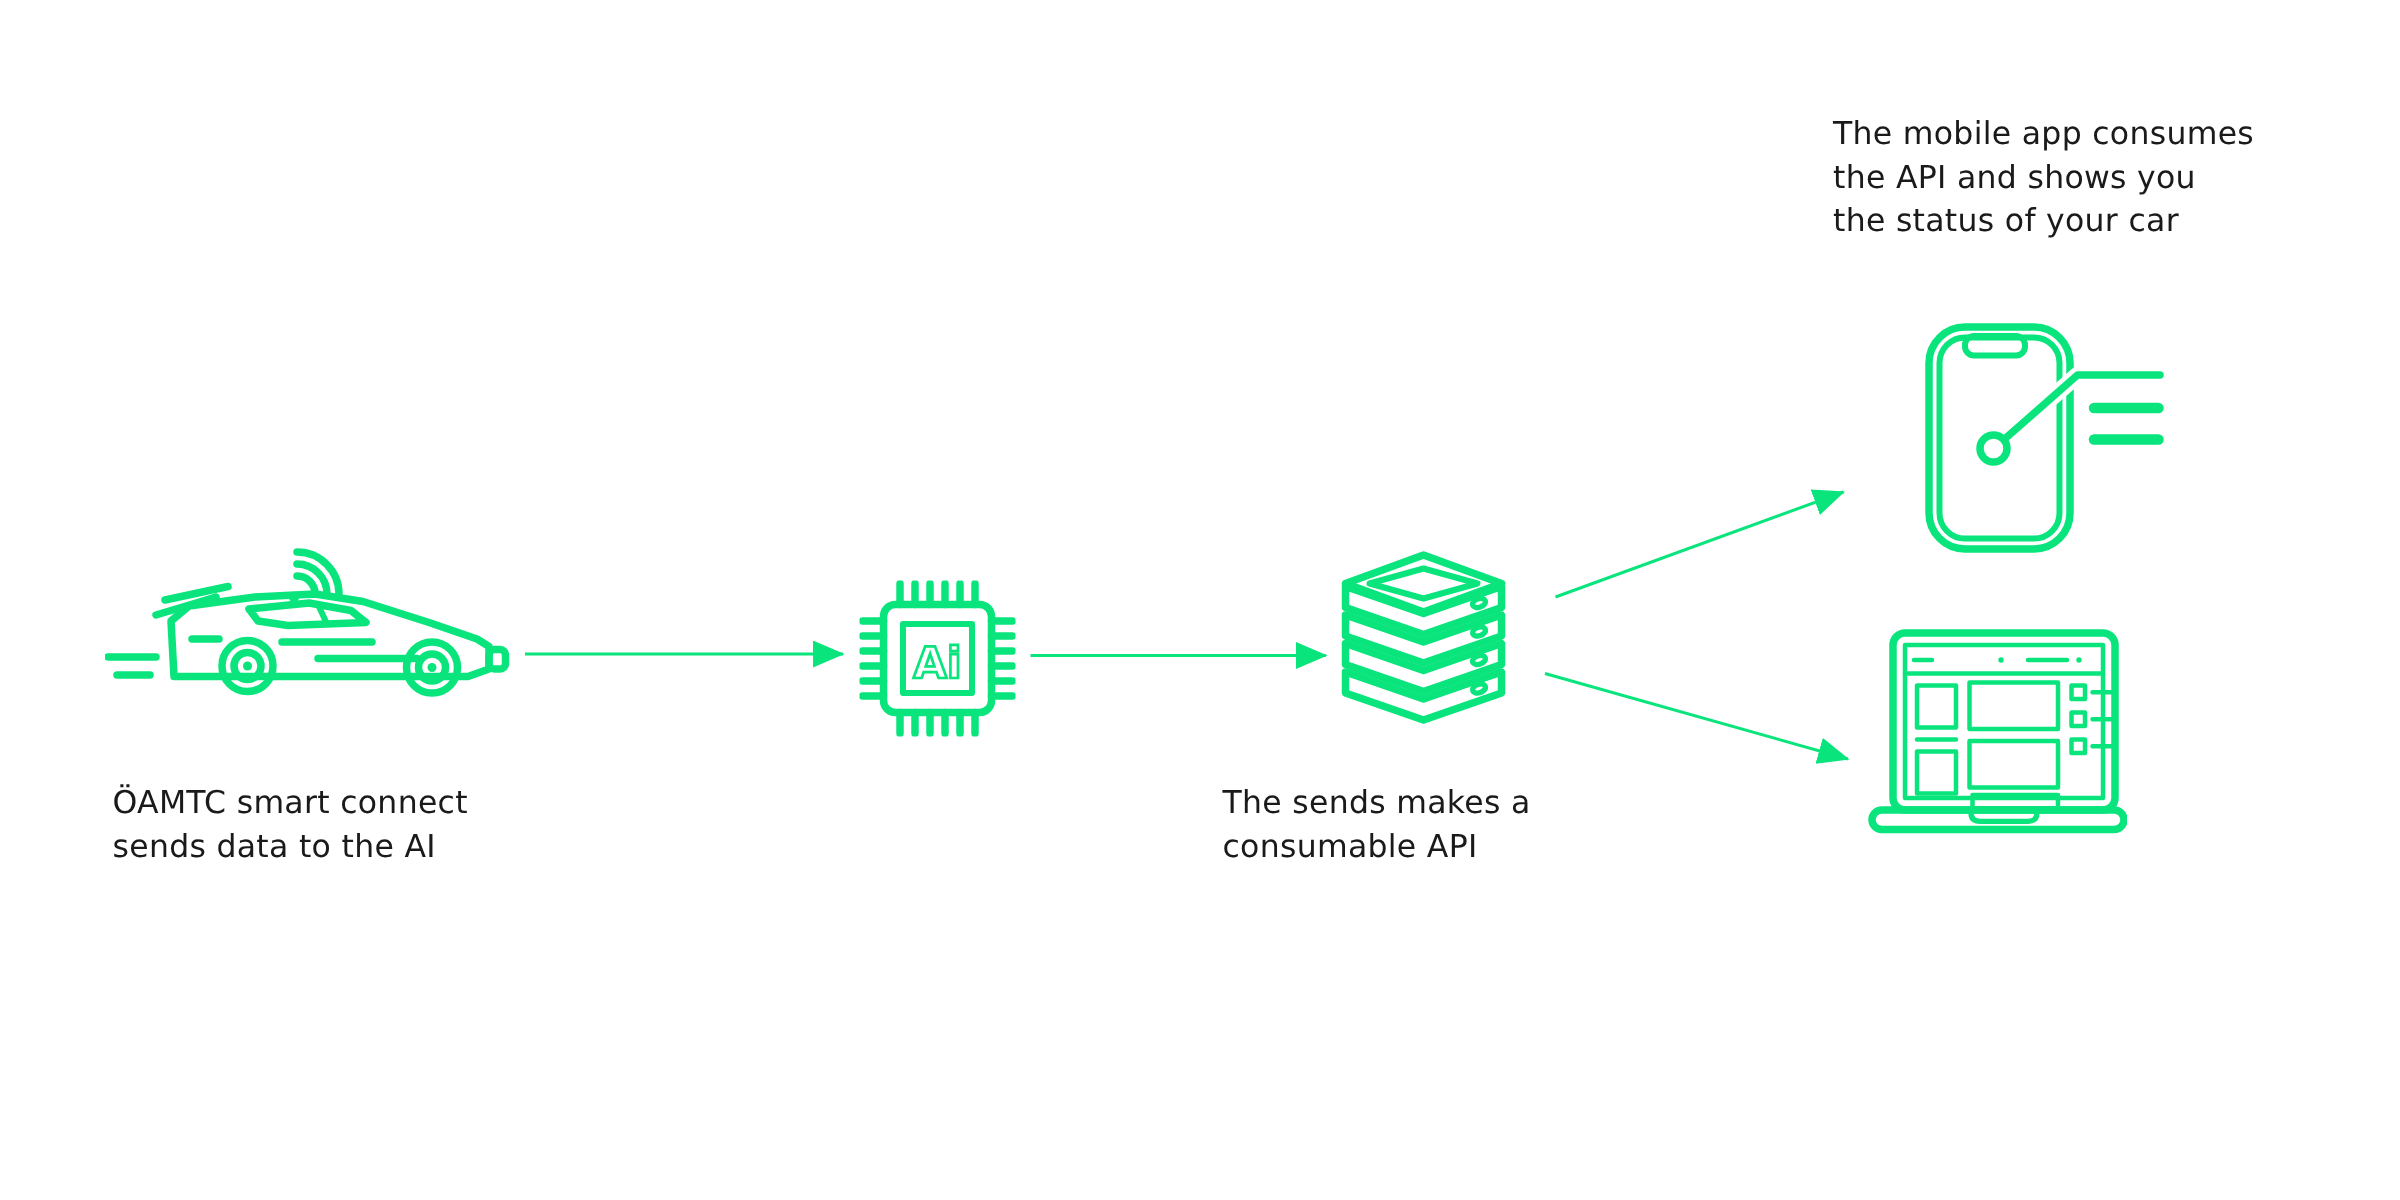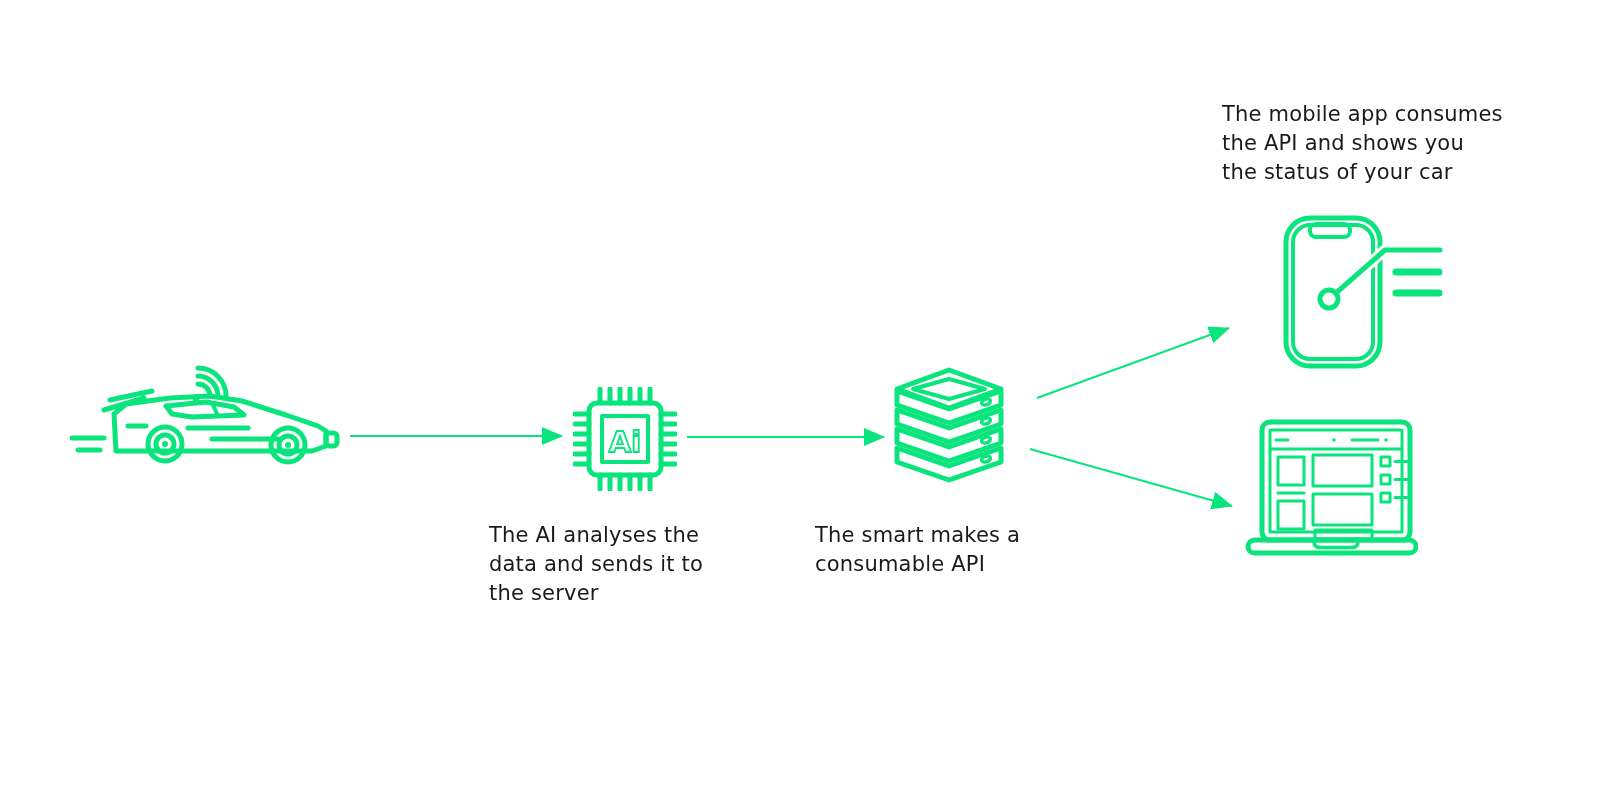"The mobile app consumes" div.caption { top: 100px -> 75px }
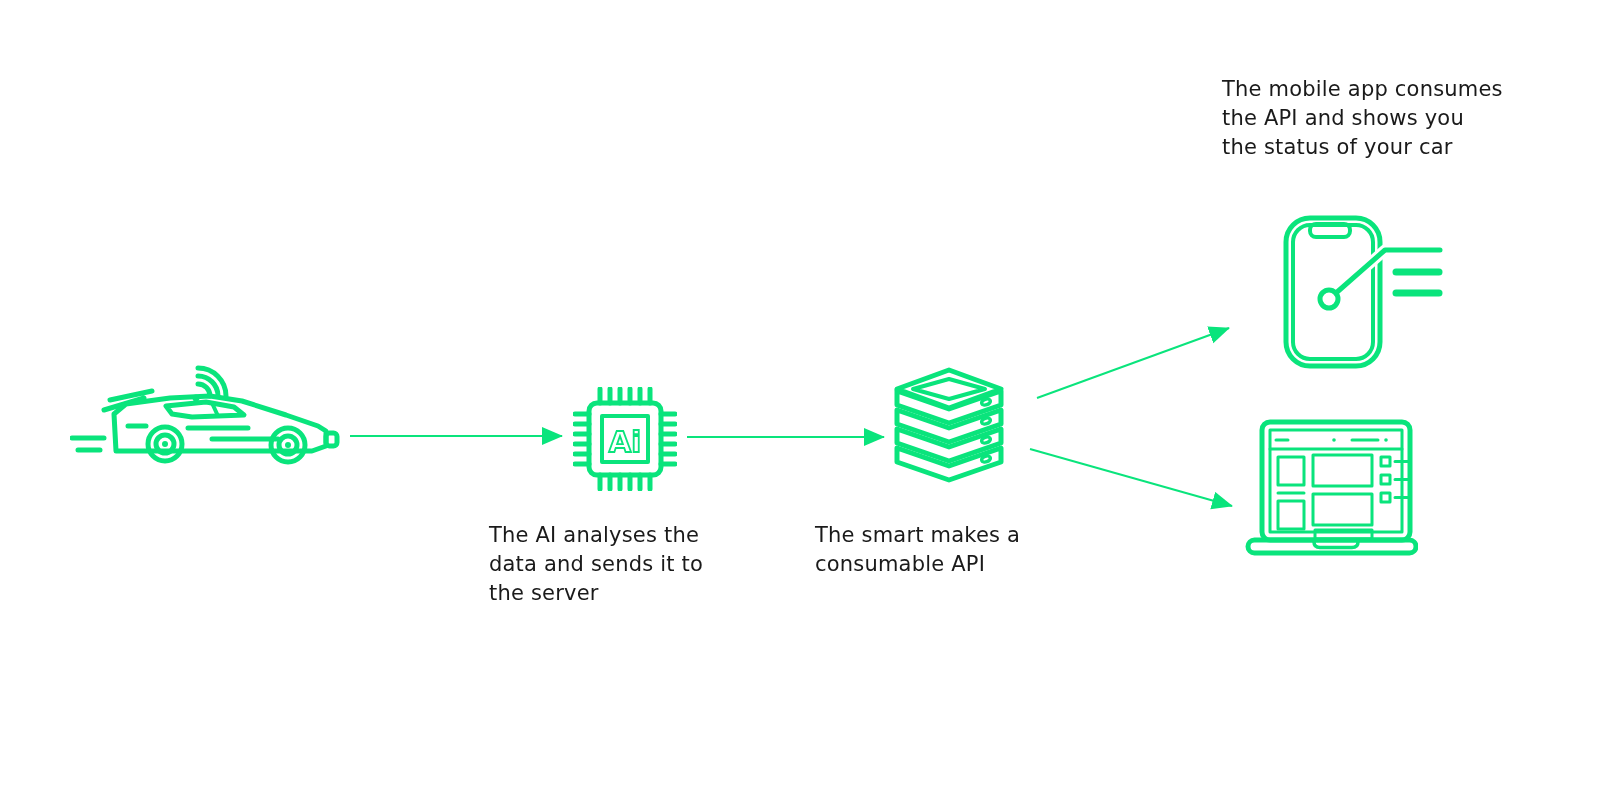"ÖAMTC smart connect" div.caption { html: none -> <div>ÖAMTC smart connect sends data to the AI</div> }
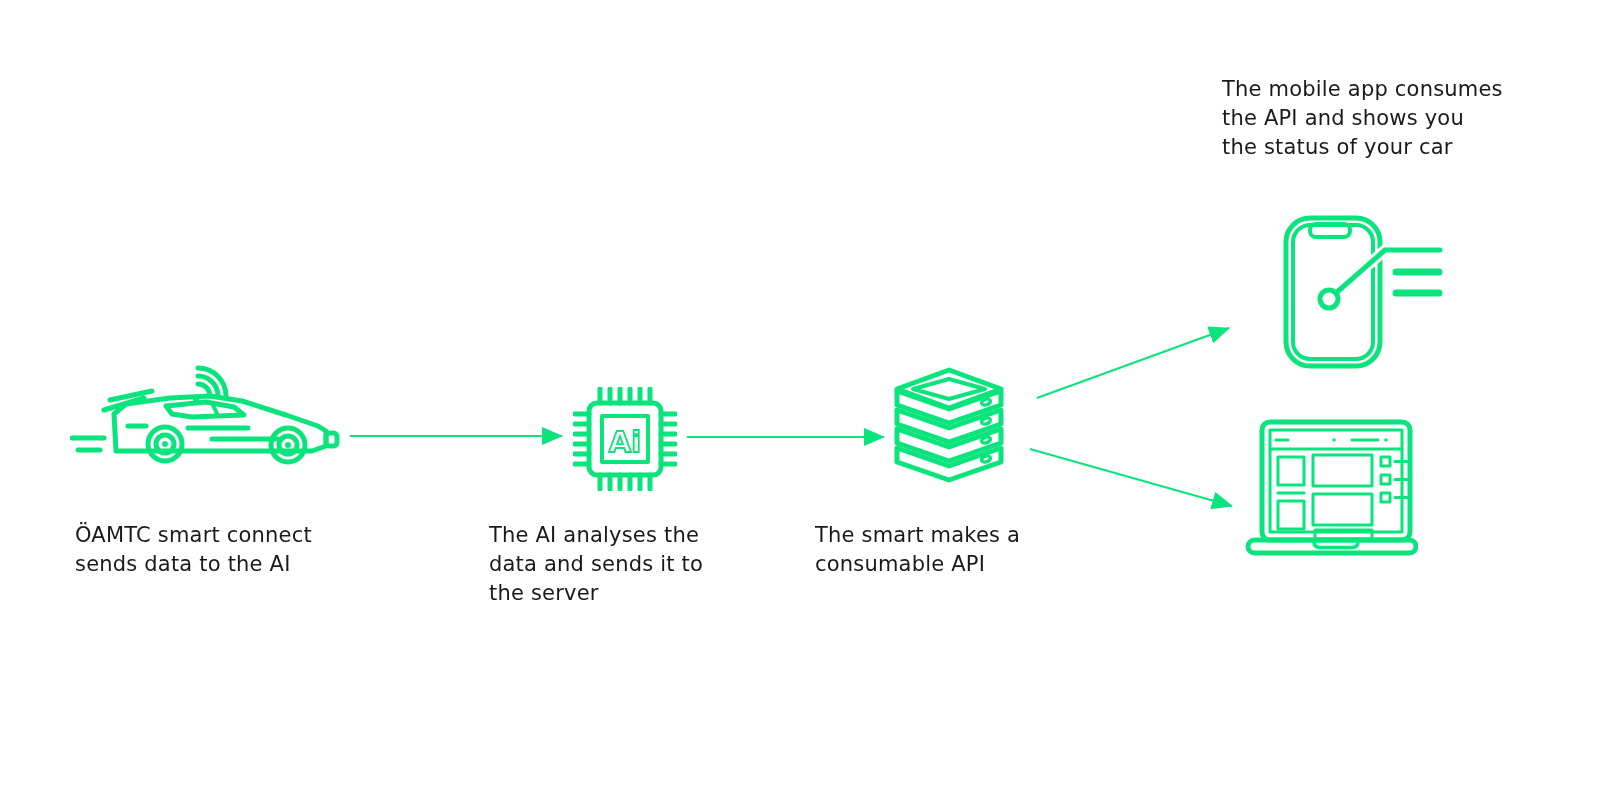"The AI analyses the" div.caption { html: <div>The AI analyses the data and sends it to the server</div> -> none }
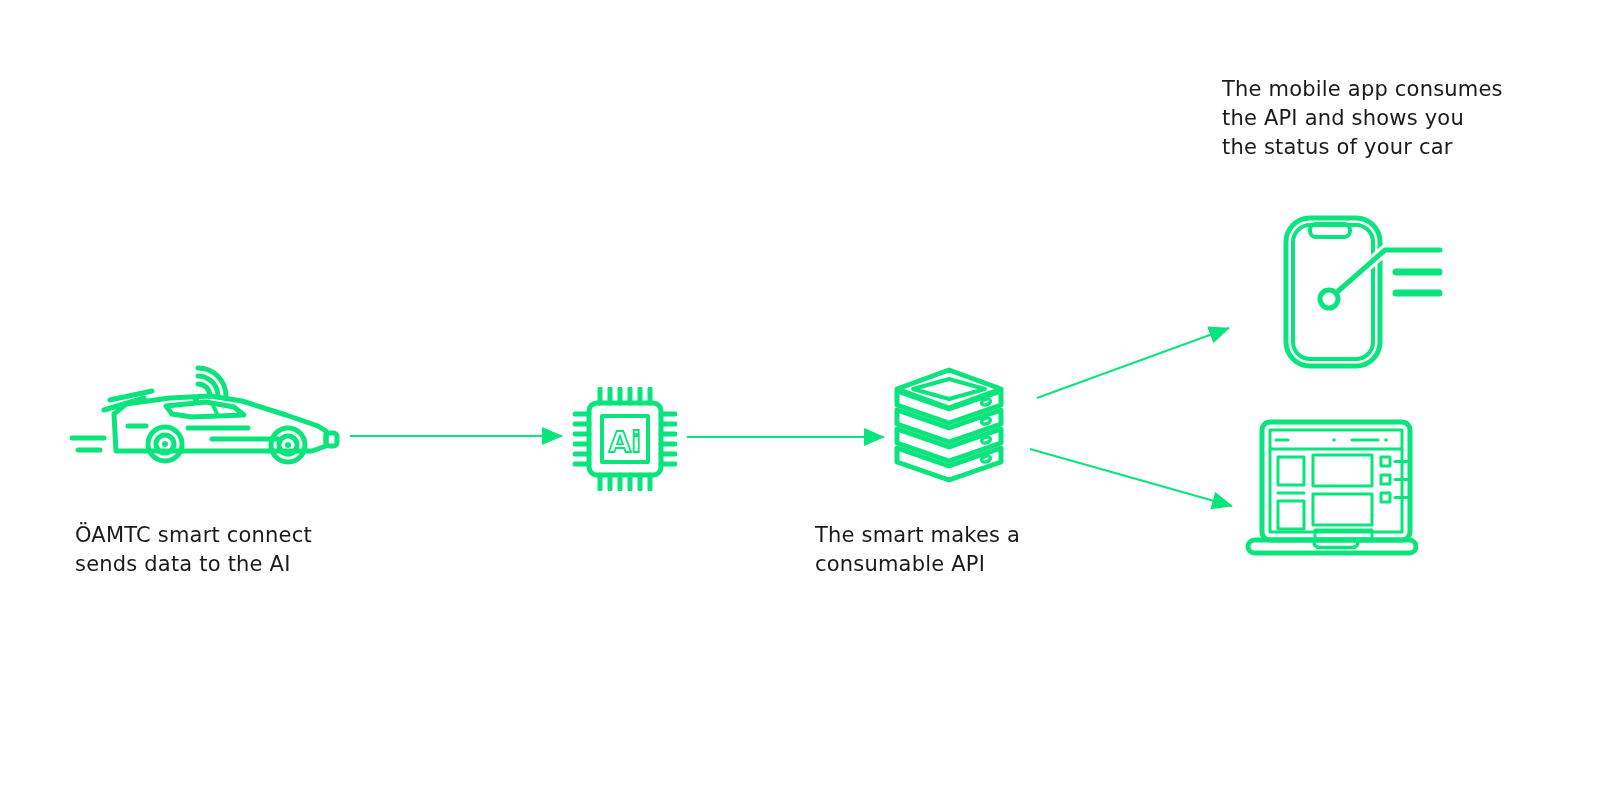"The smart makes a" div.caption { text: smart -> sends }
